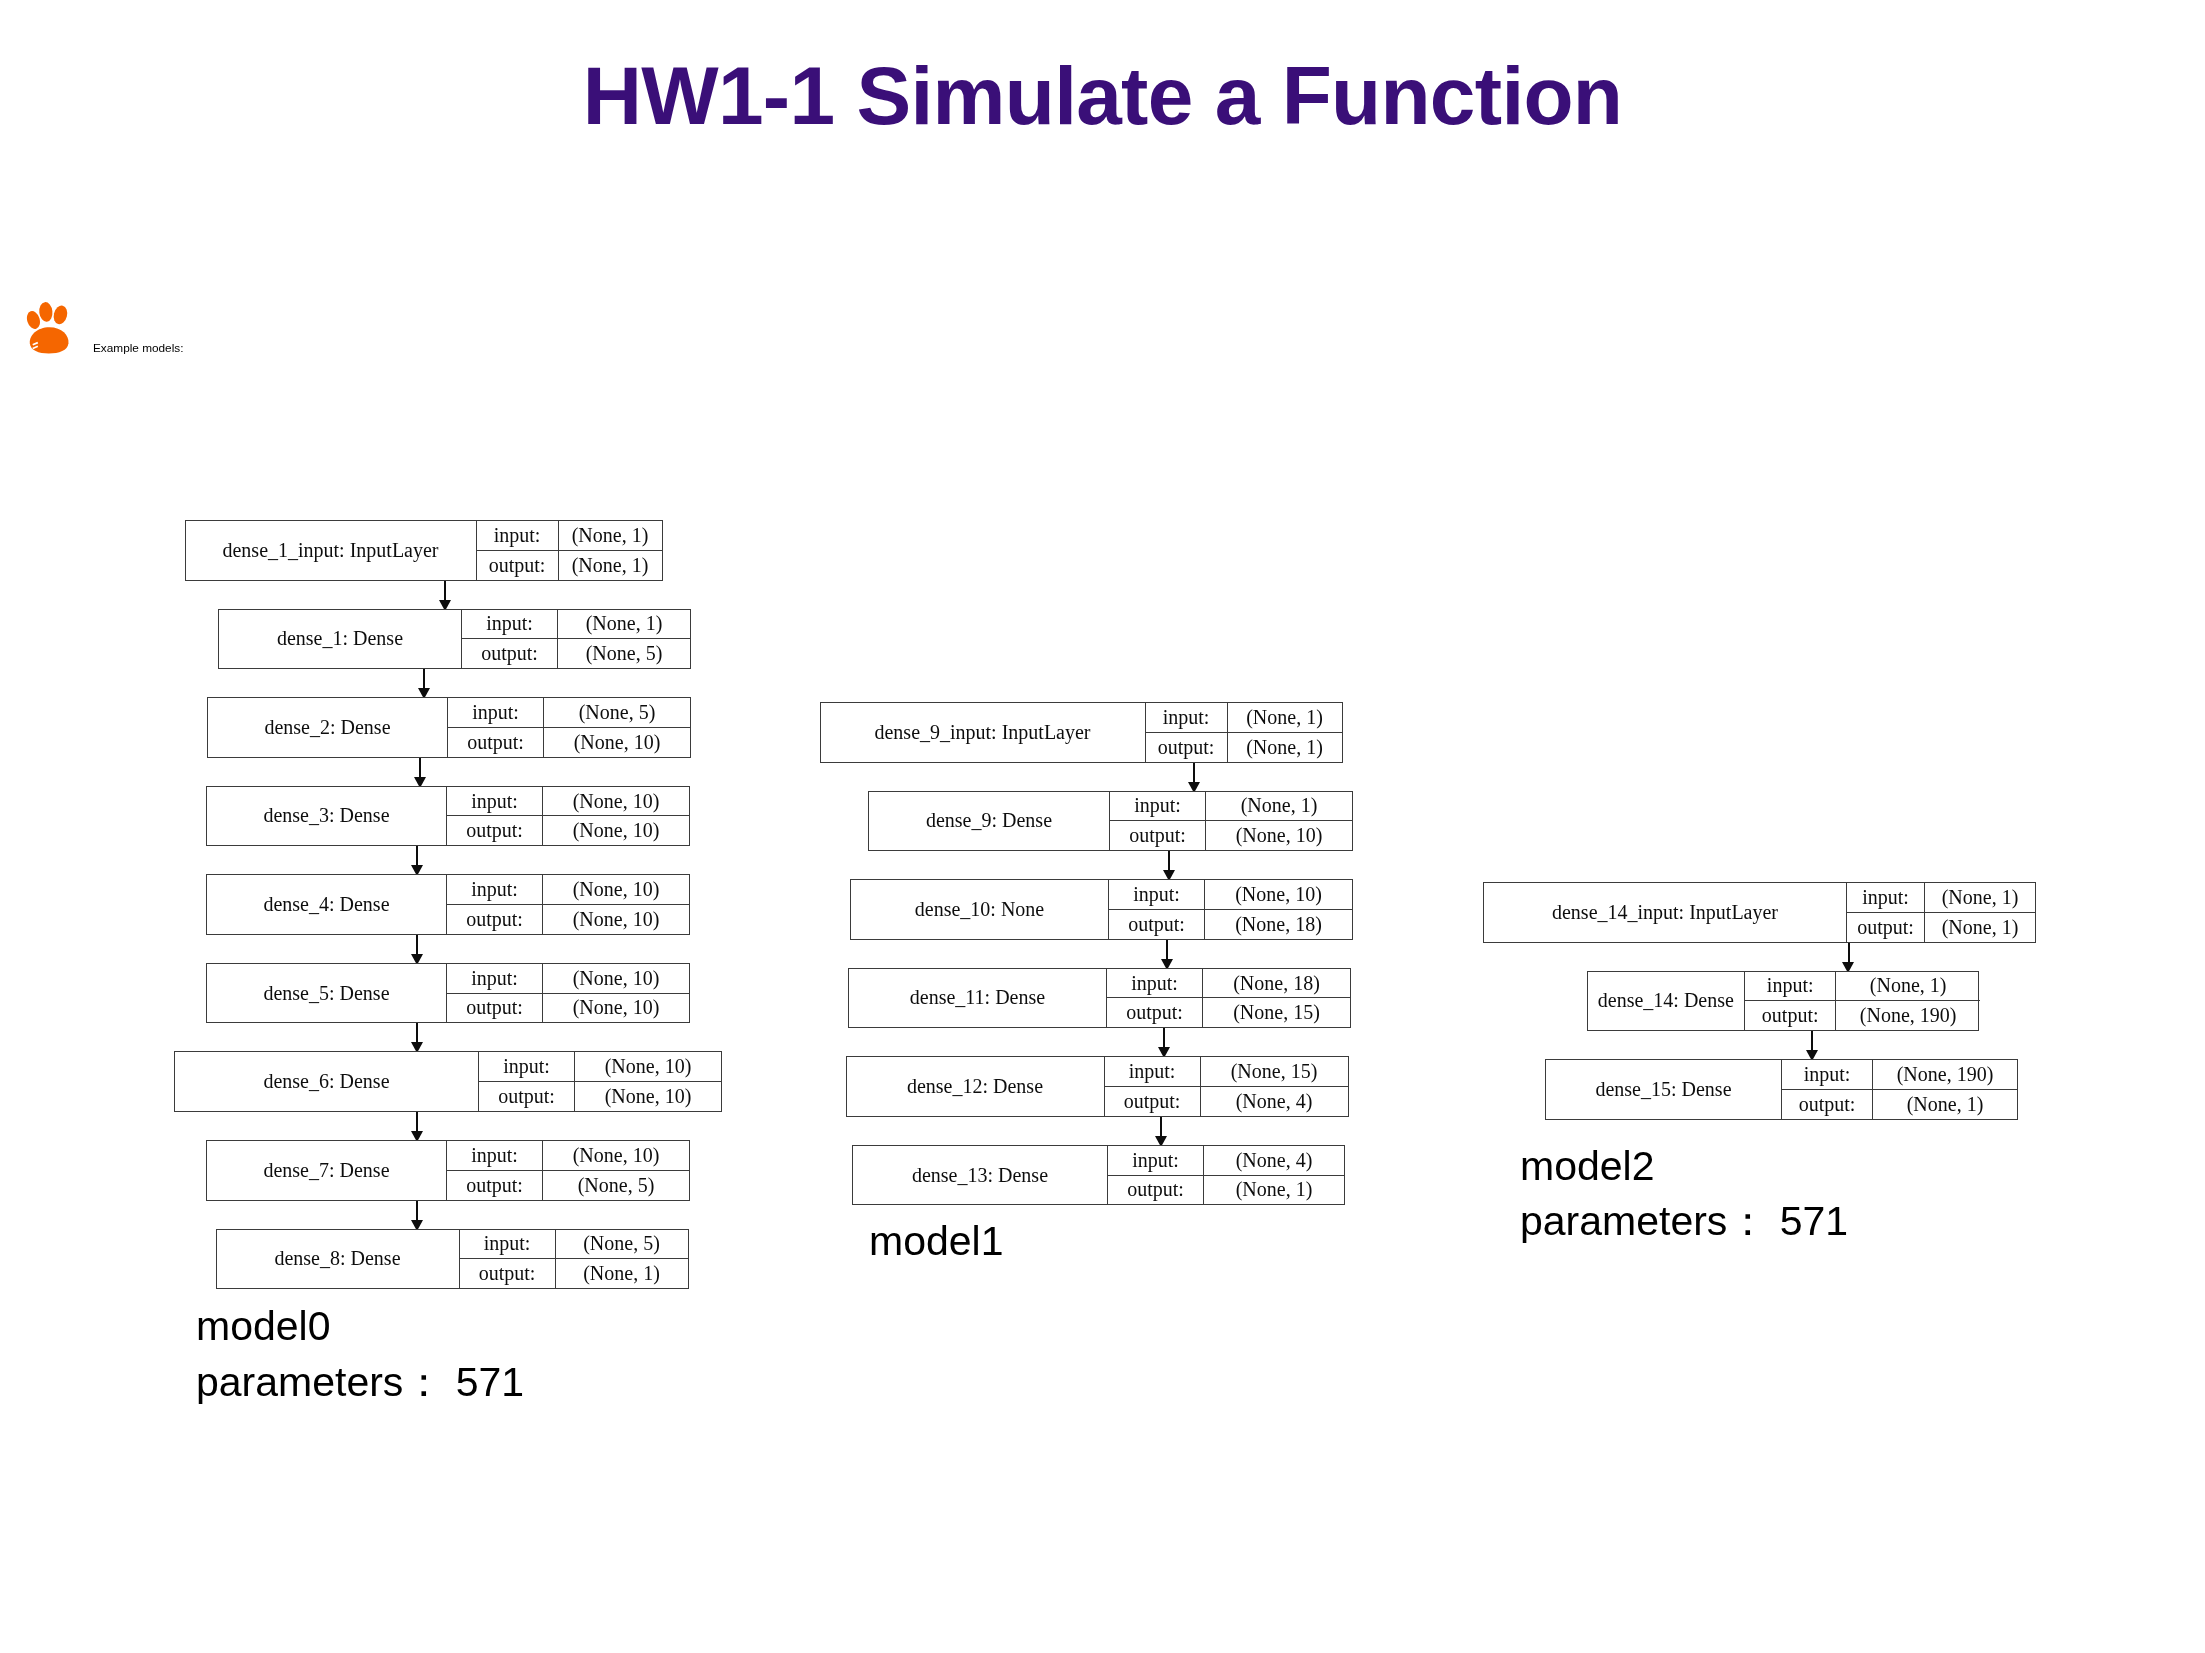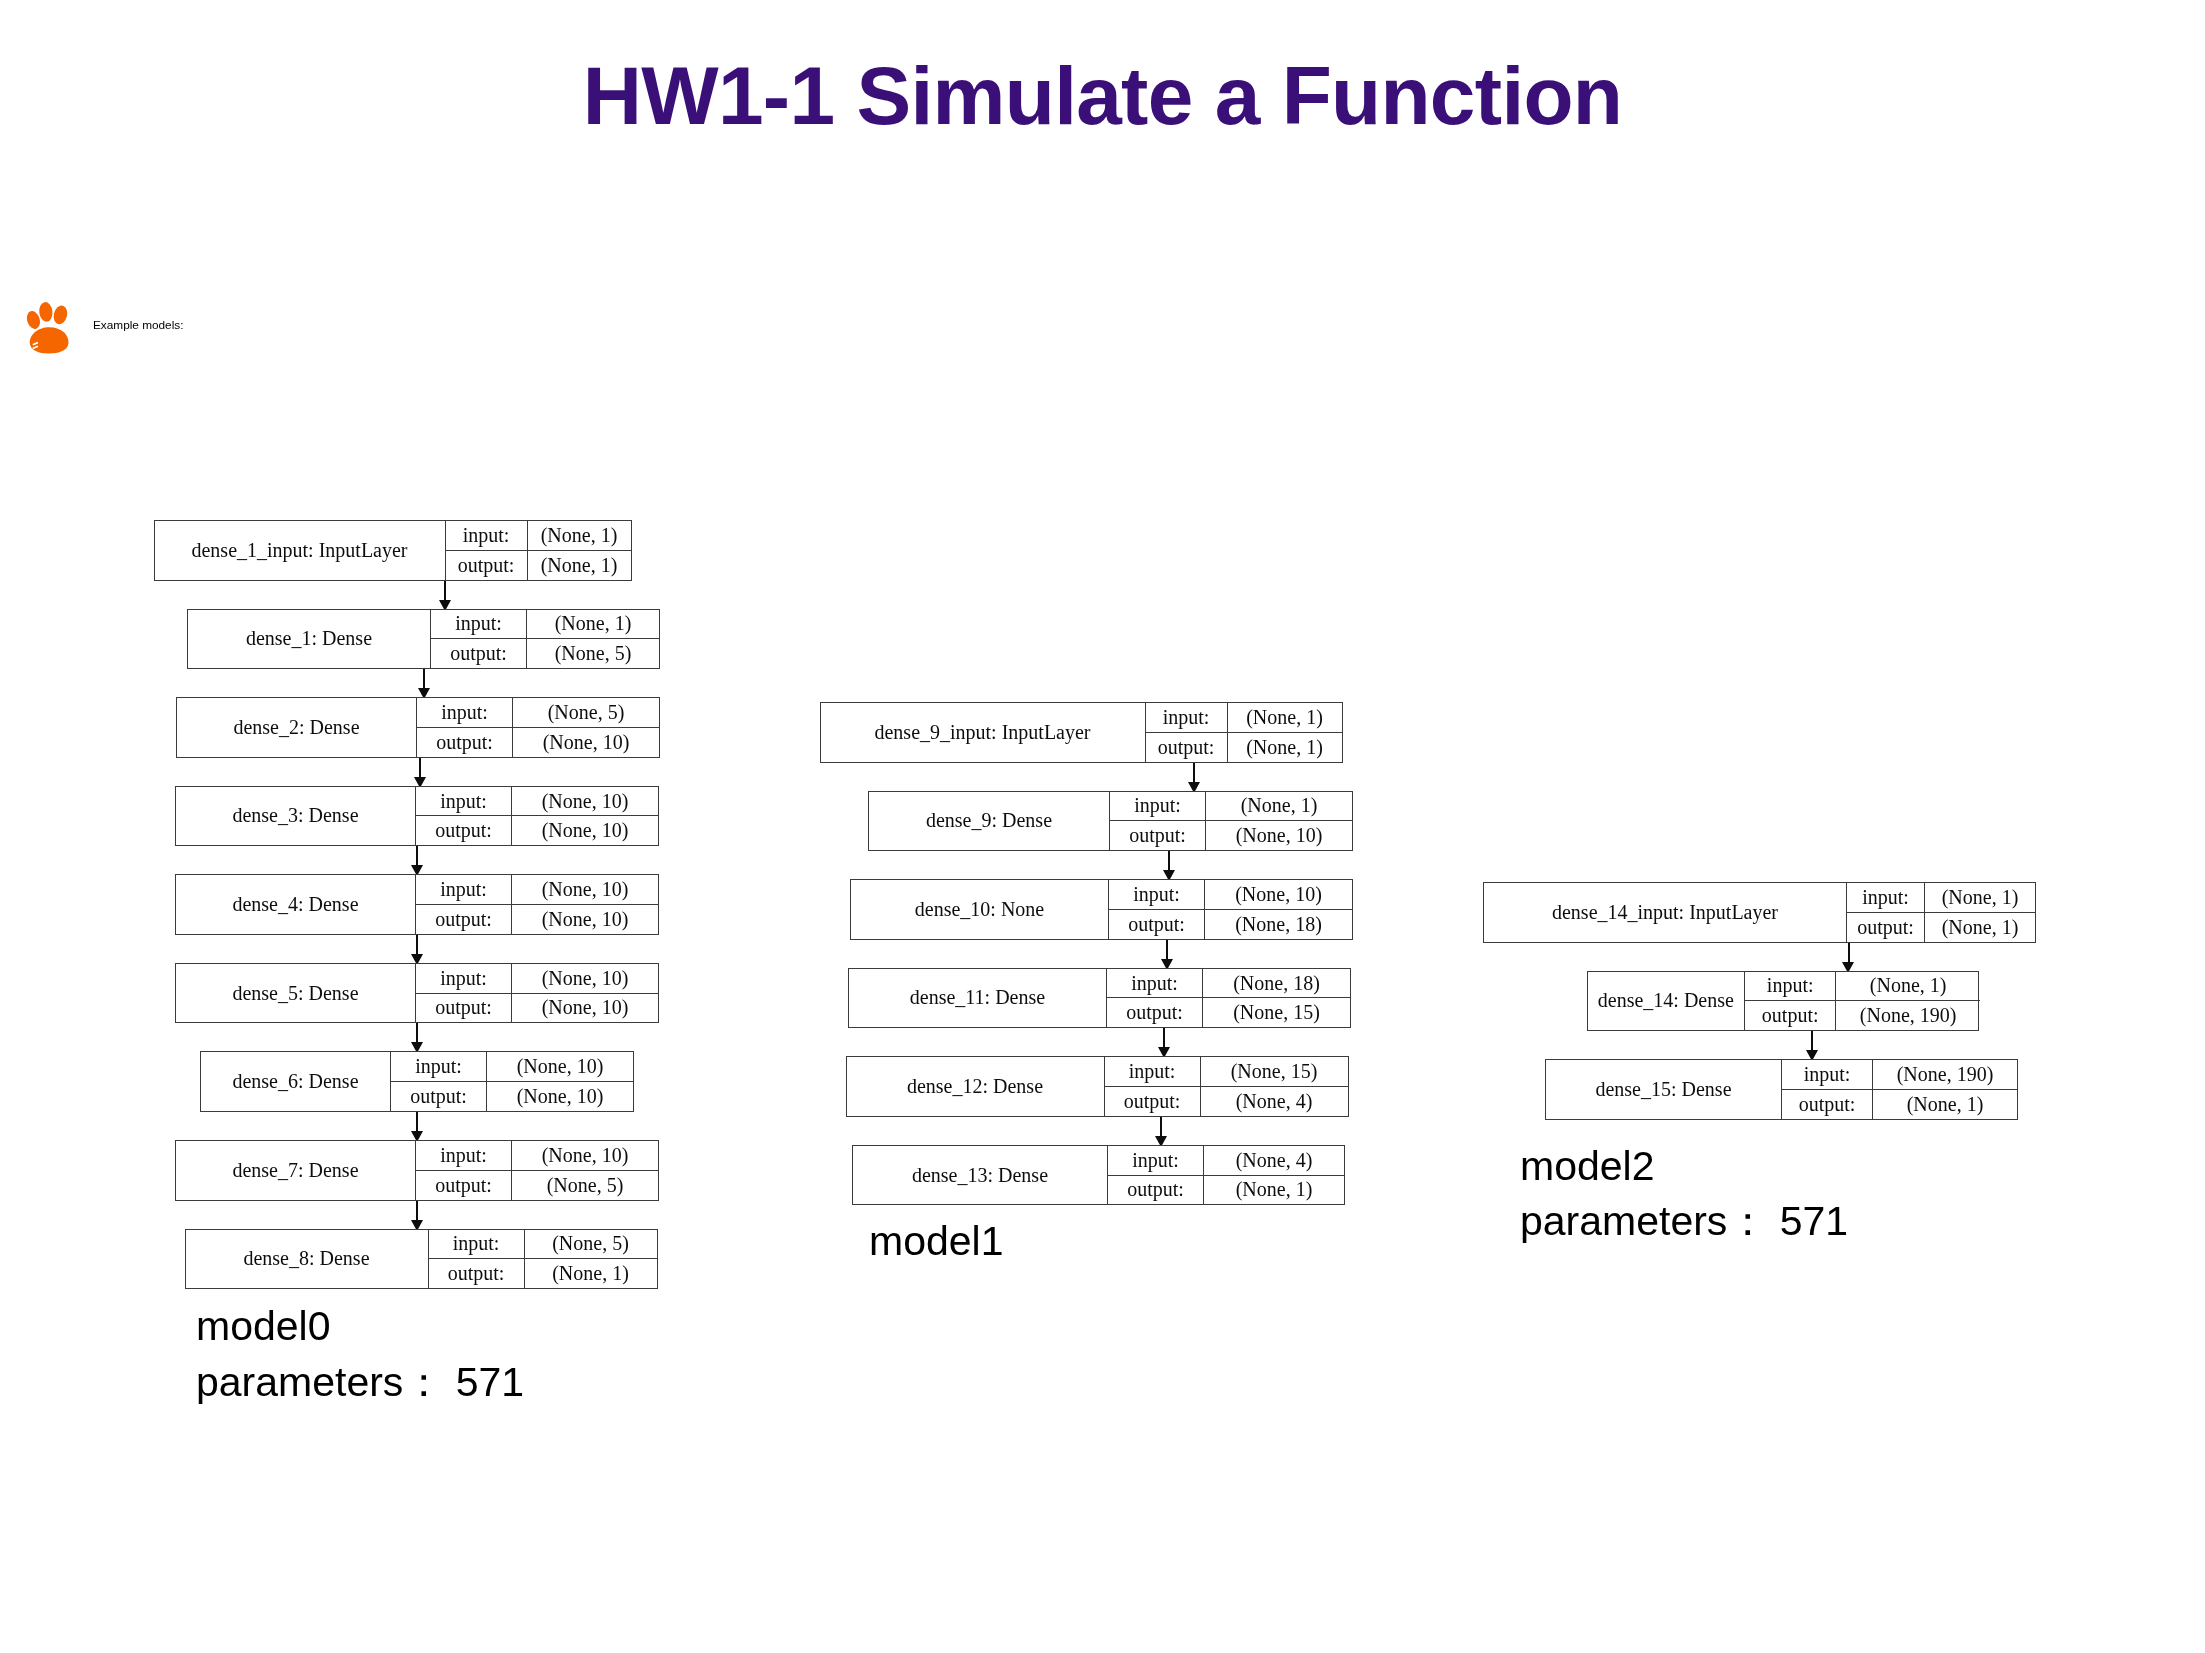"Example models:" #bullet-row { align-items: center -> flex-end }
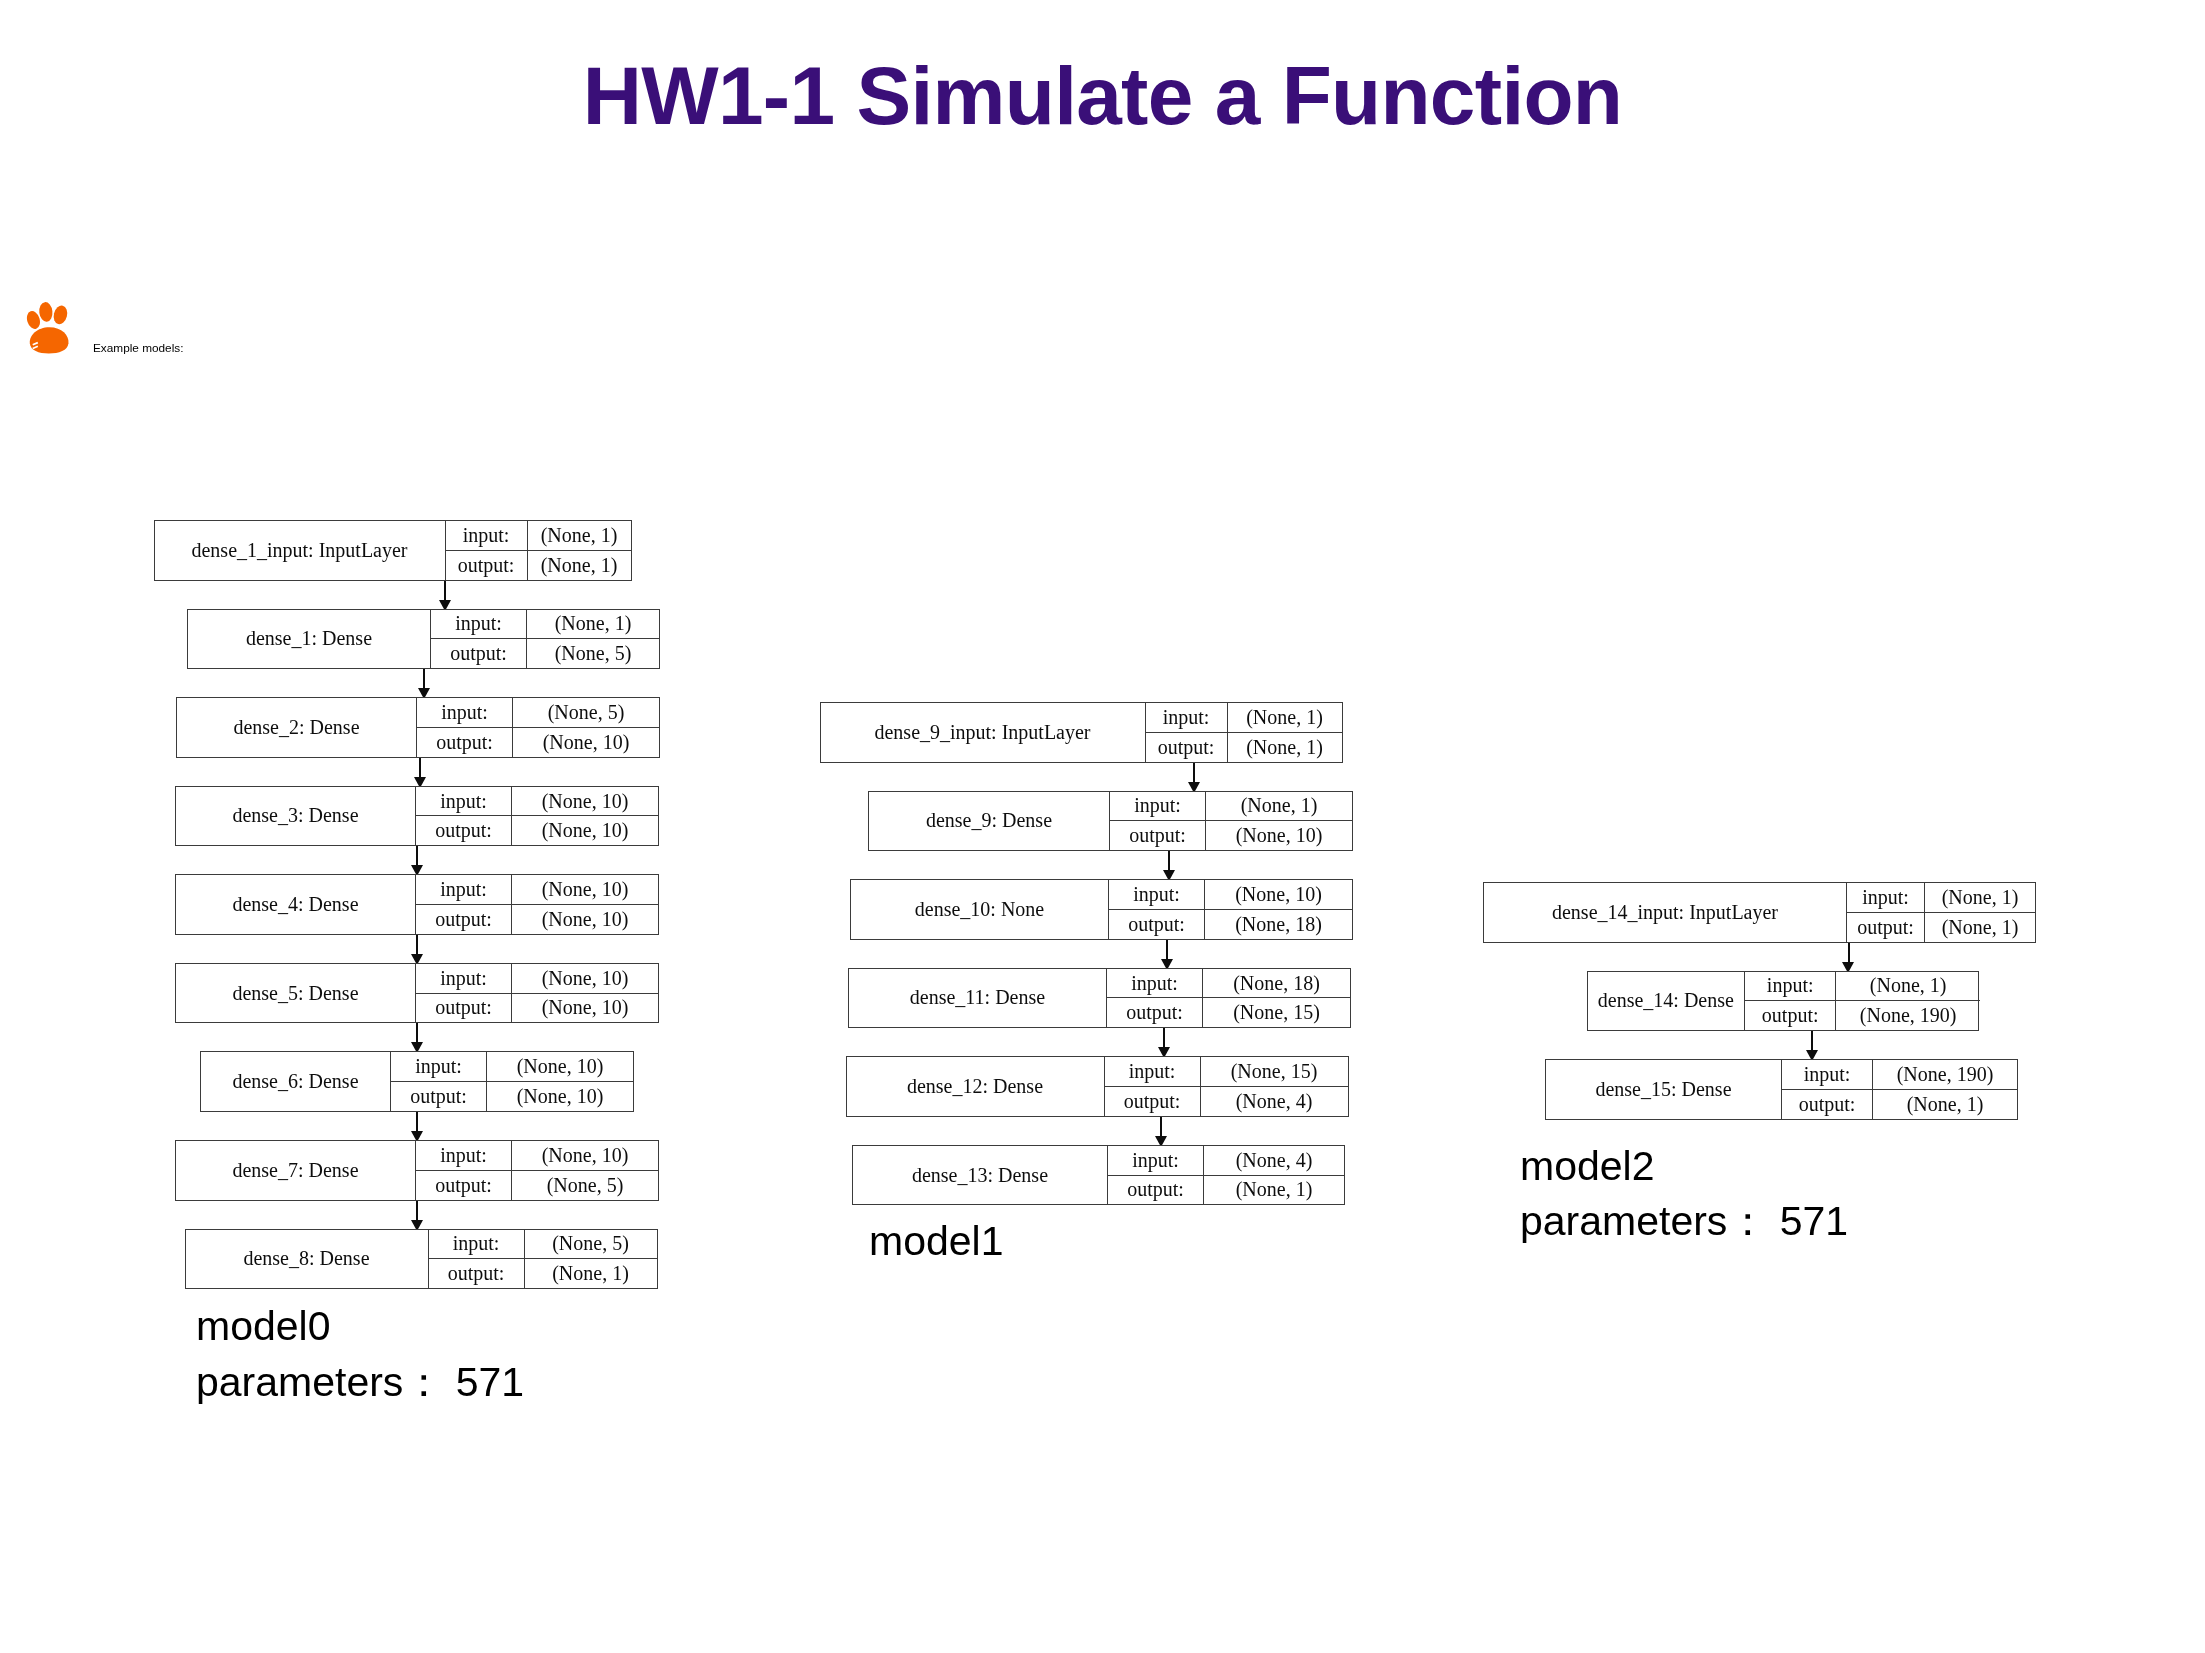"dense_6: Dense" div.node-box { width: 434px -> 548px }
